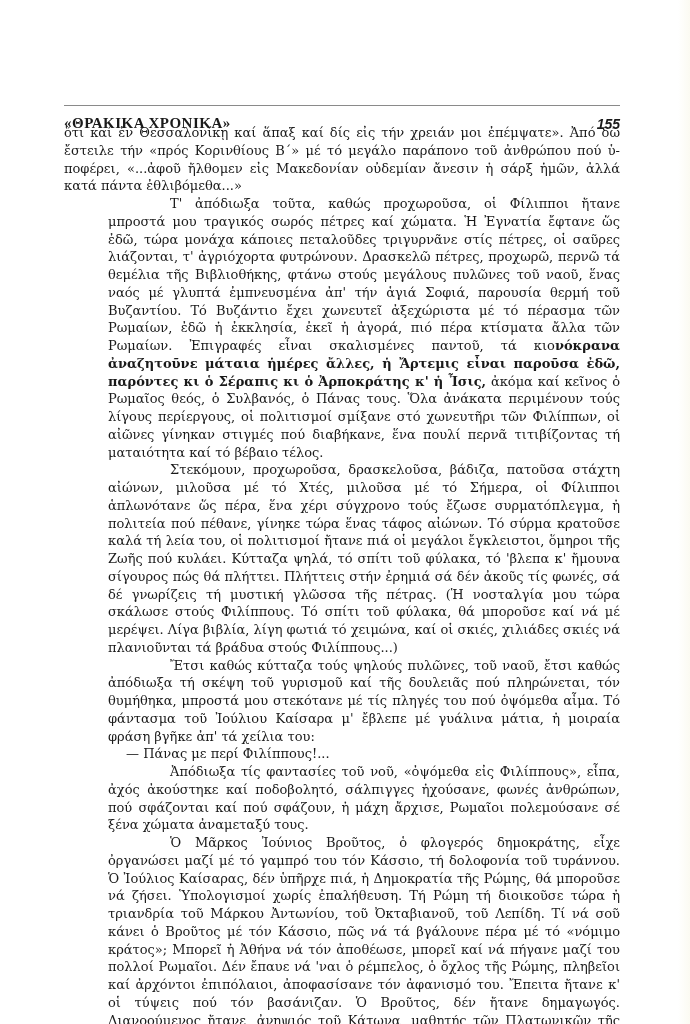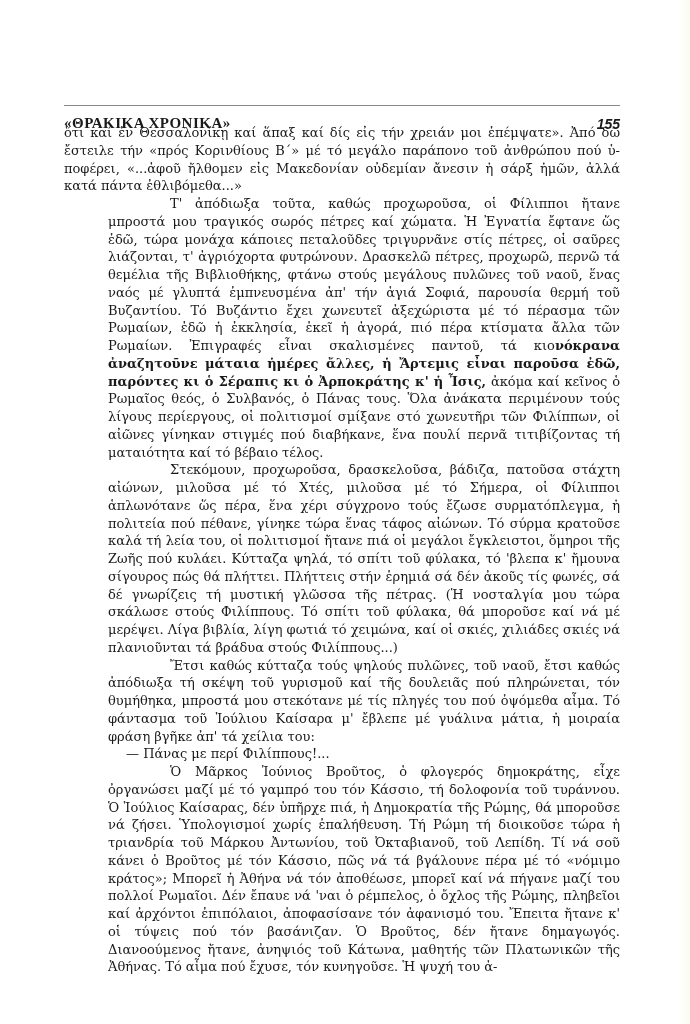"Ἀπόδιωξα τίς φαντασίες τοῦ νοῦ," p.indent { html: none -> <p>Ἀπόδιωξα τίς φαντασίες τοῦ νοῦ, «ὀψόμεθα εἰς Φιλίππους», εἶπα, ἀχός ἀκούστηκε καί ποδοβολητό, σάλπιγγες ἠχούσανε, φωνές ἀνθρώπων, πού σφάζον­ται καί πού σφάζουν, ἡ μάχη ἄρχισε, Ρωμαῖοι πολεμούσανε σέ ξένα χώματα ἀ­ναμεταξύ τους.</p> }
